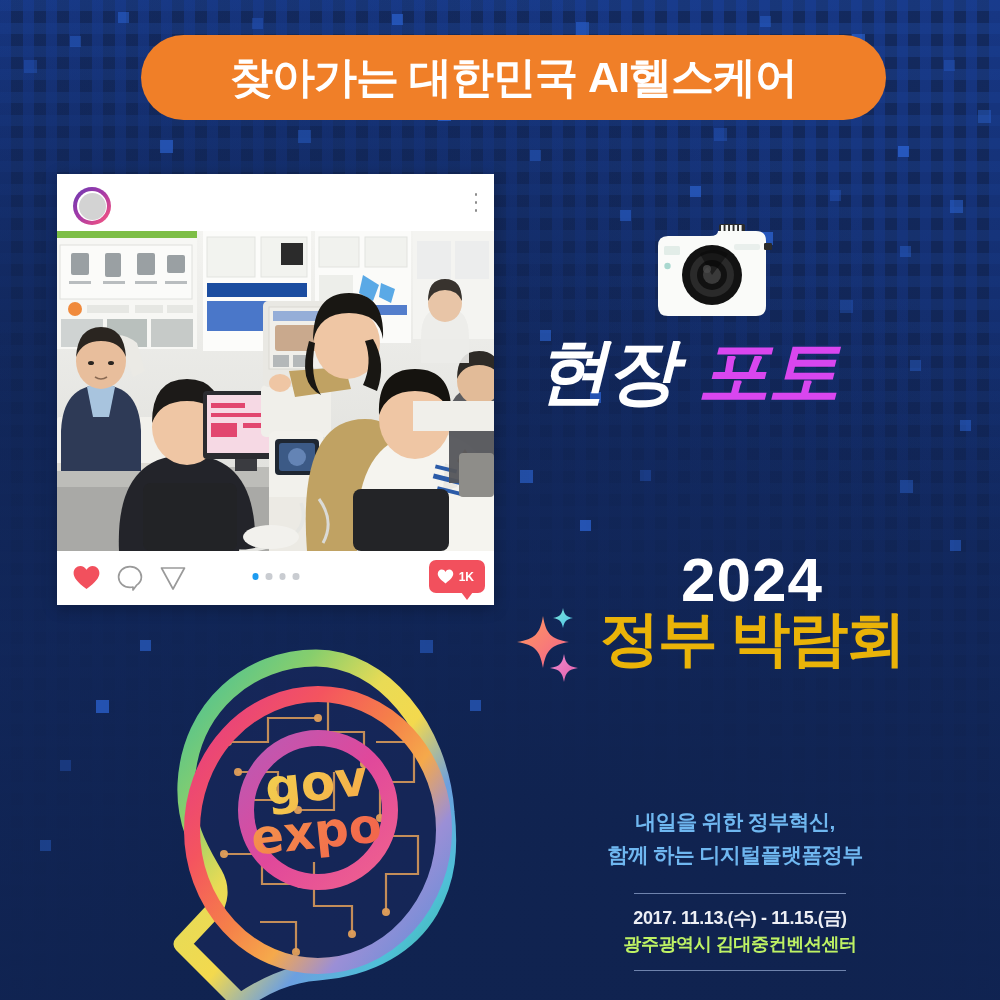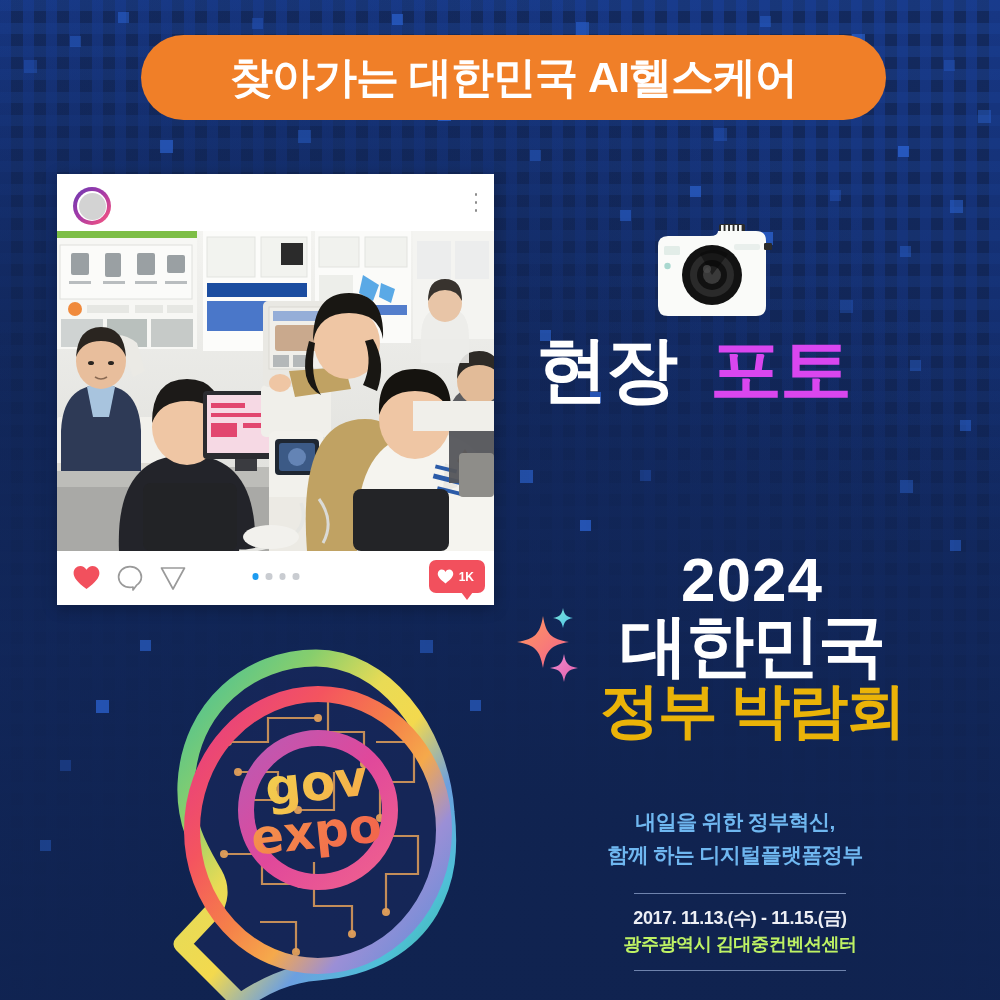"현장" #hdr-photo { align-items: flex-start -> flex-end; font-style: none -> italic; gap: 34px -> 22px }
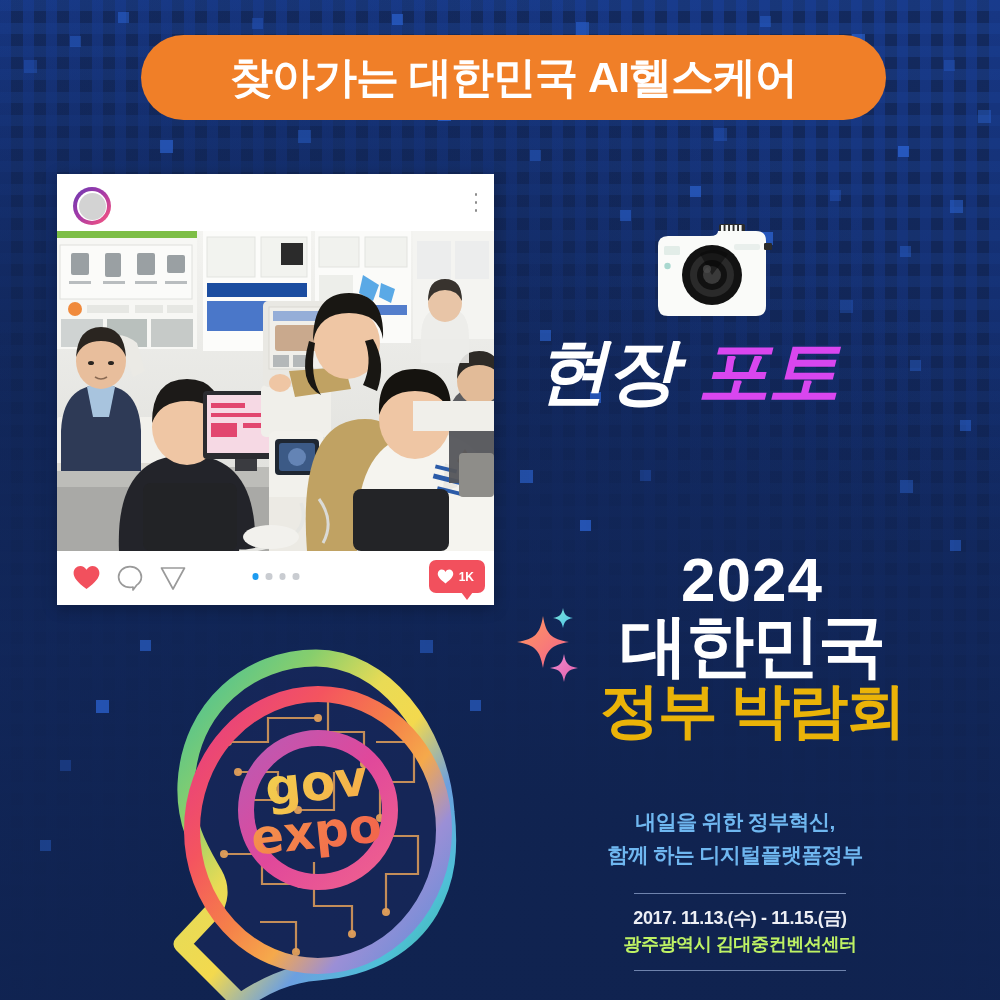"대한민국" div { html: <div>대한민국</div> -> none }
